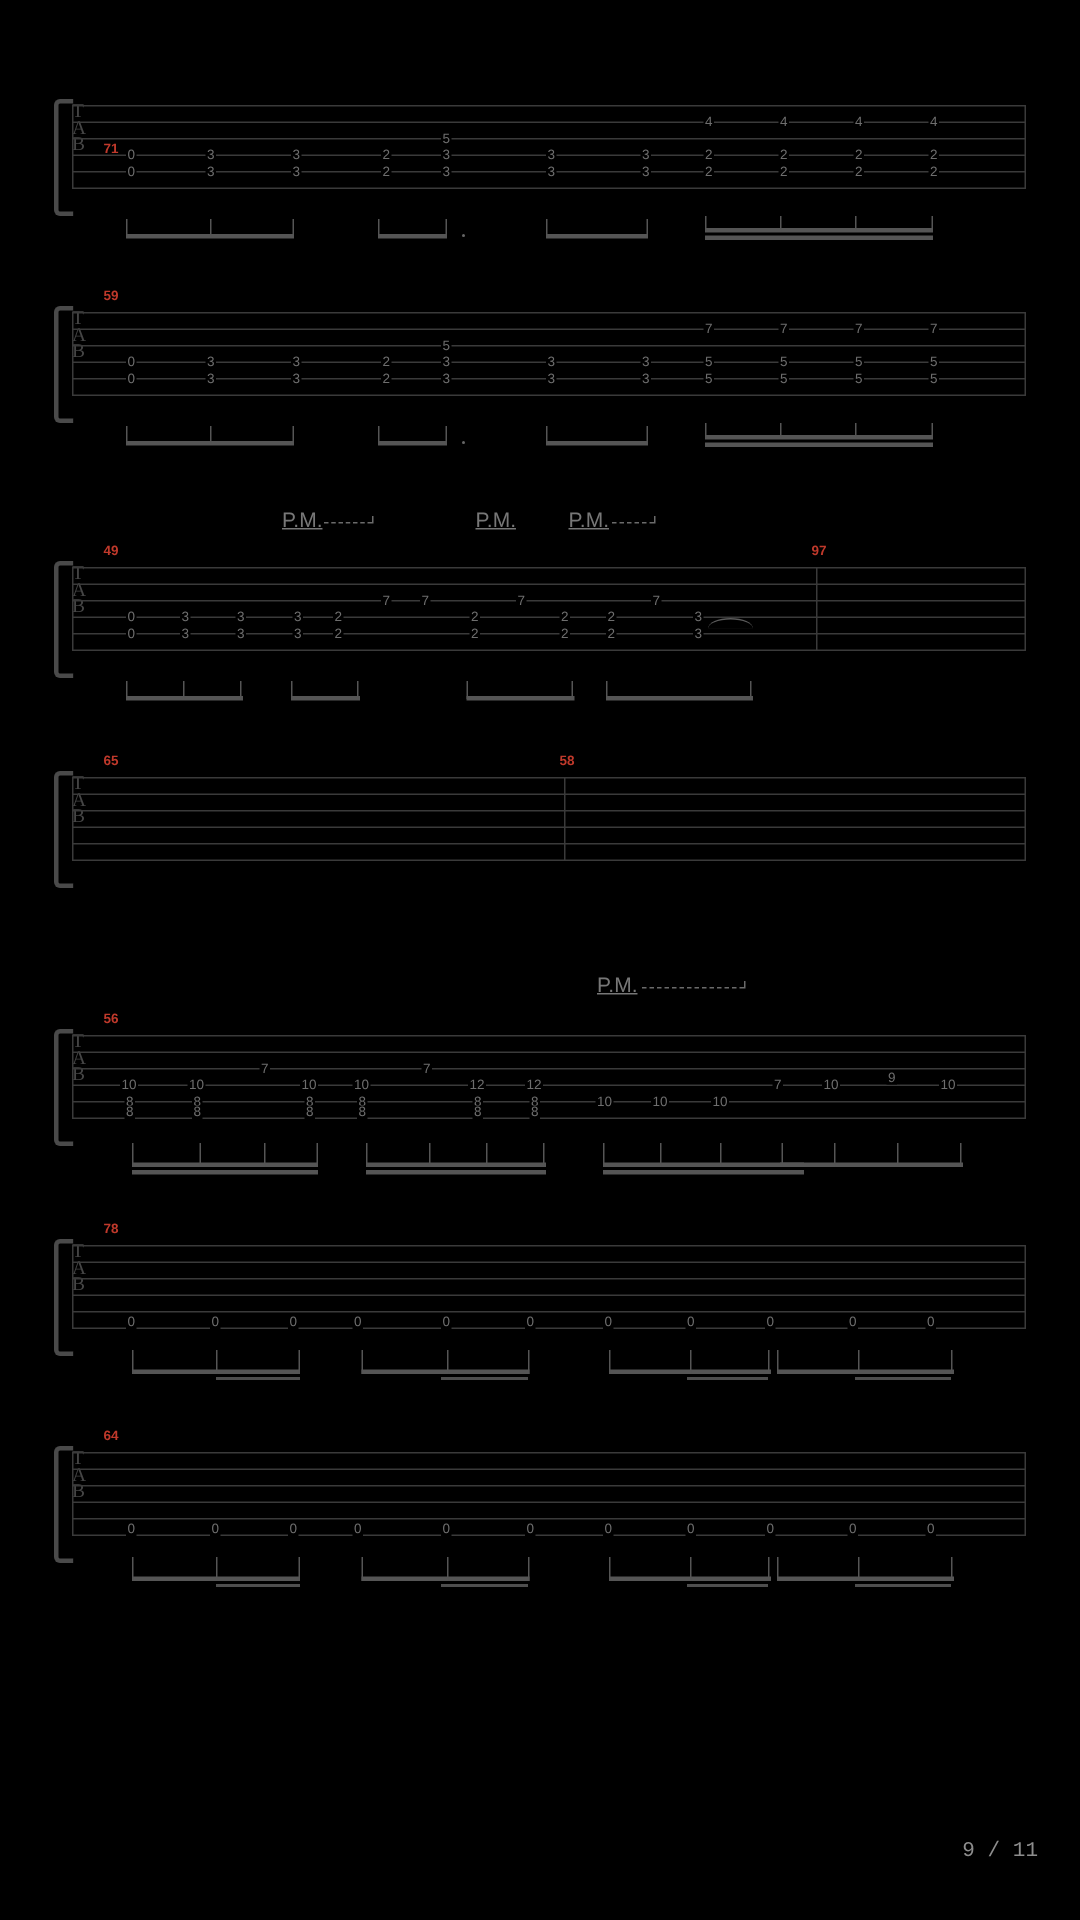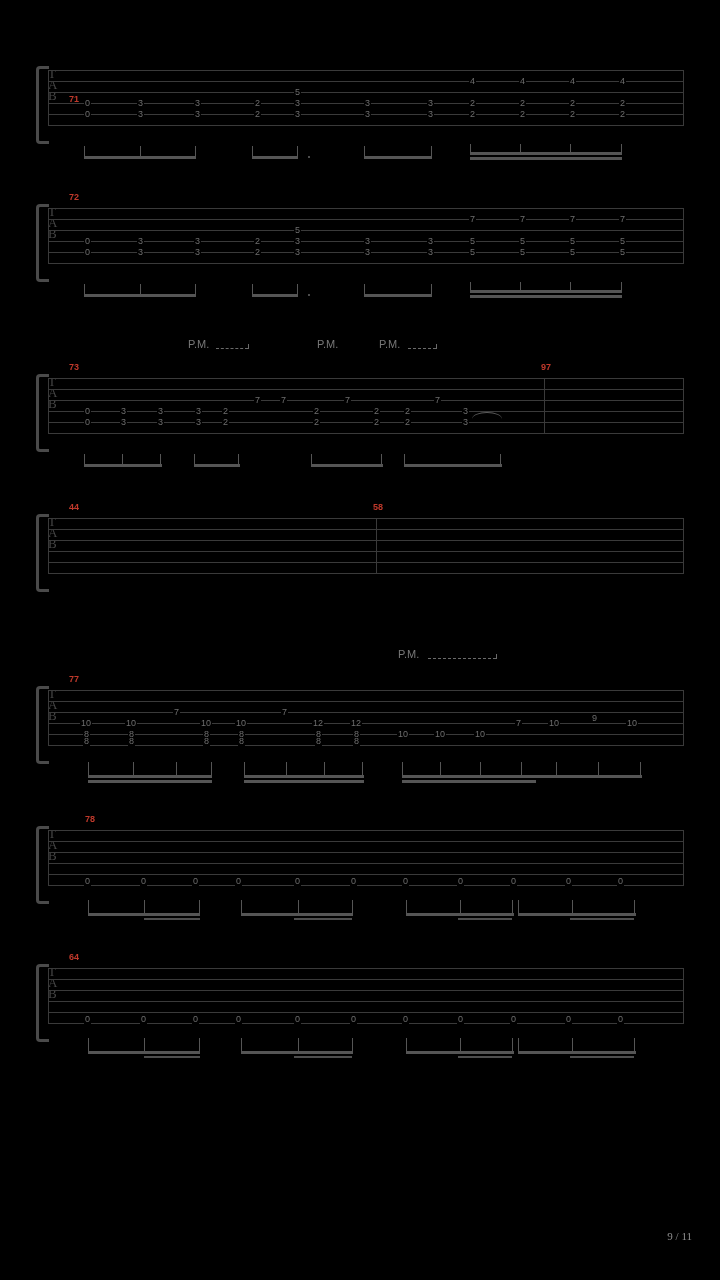"72" div.measnum { text: 72 -> 59 }
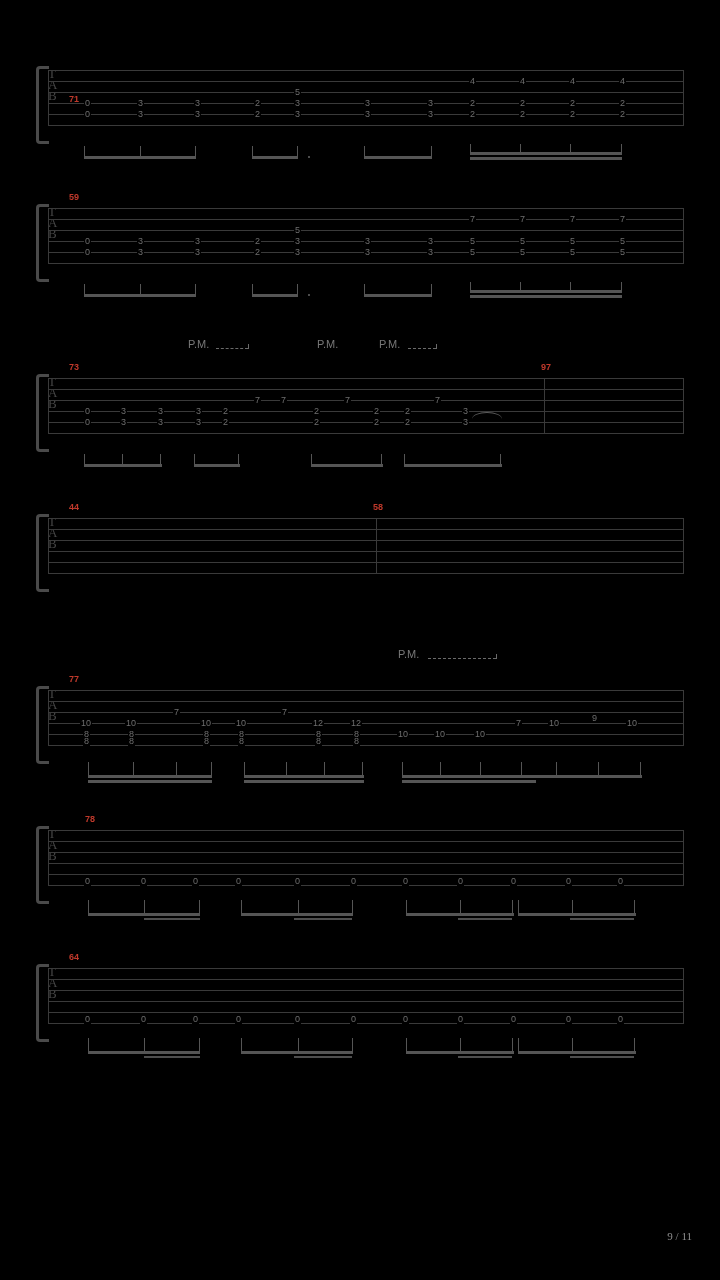"P.M." .pm { font-size: 11px -> 14px; text-decoration: none -> underline }
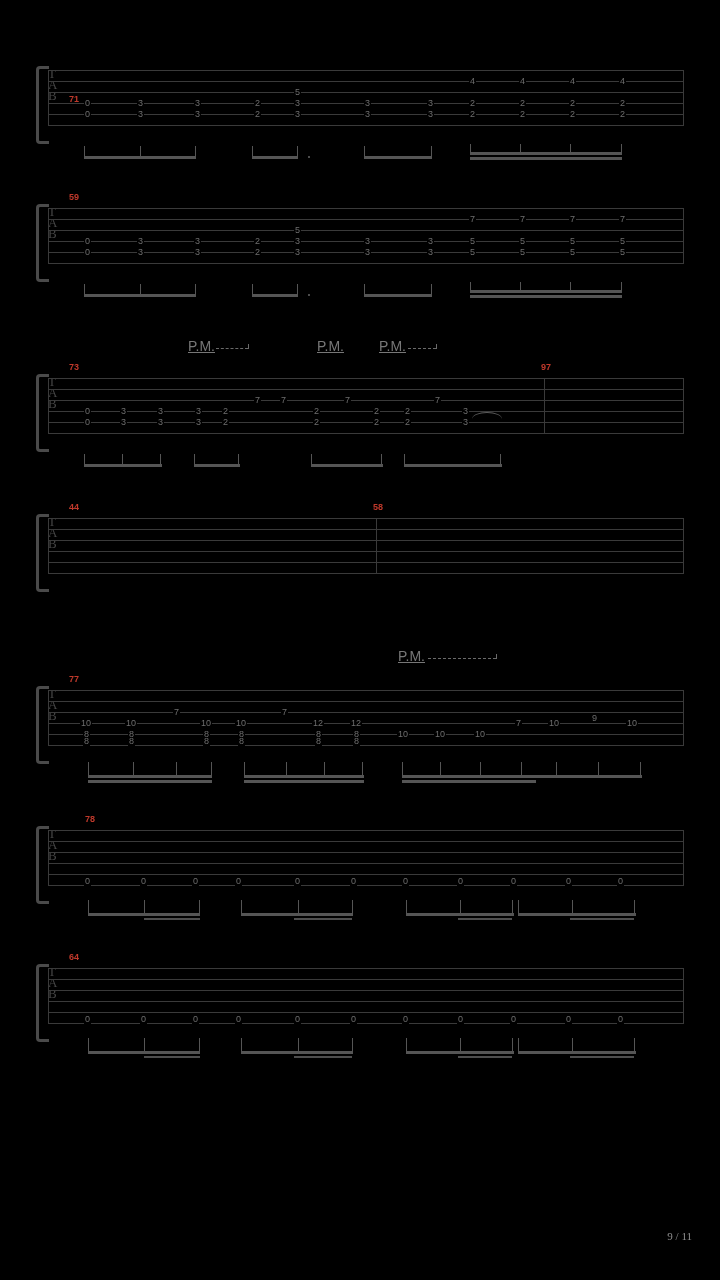"73" div.measnum { text: 73 -> 49 }
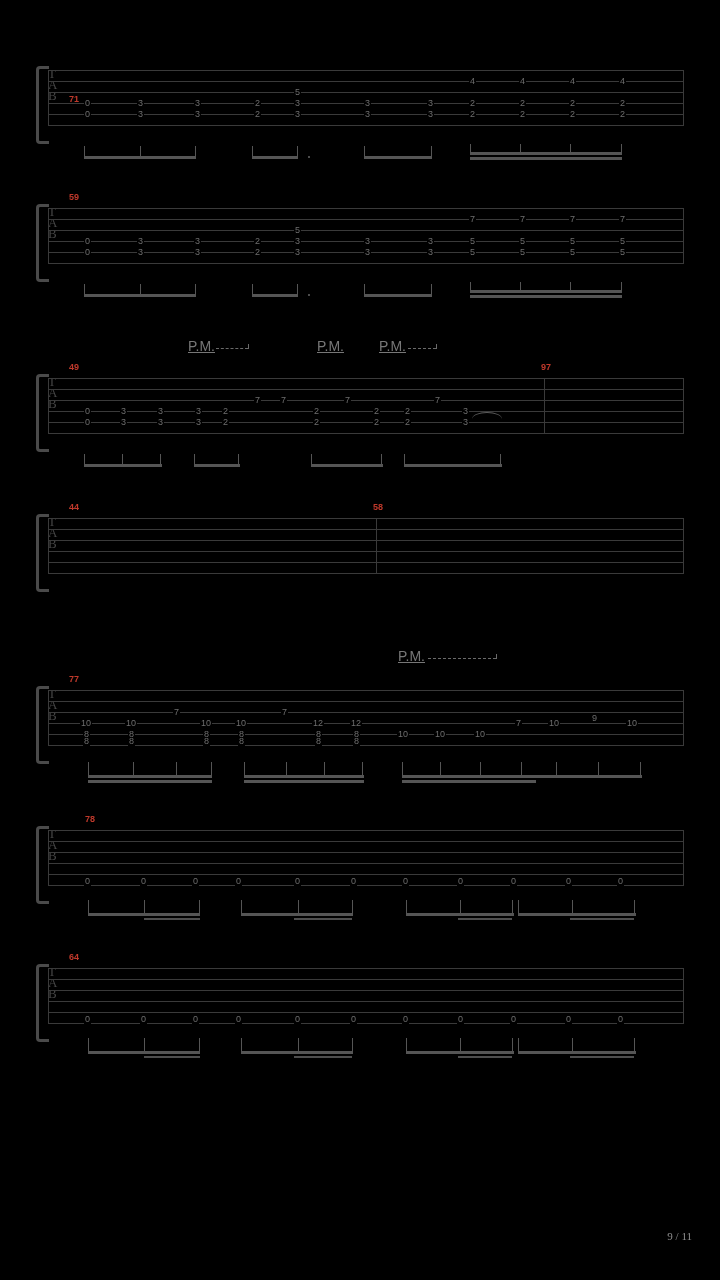"44" div.measnum { text: 44 -> 65 }
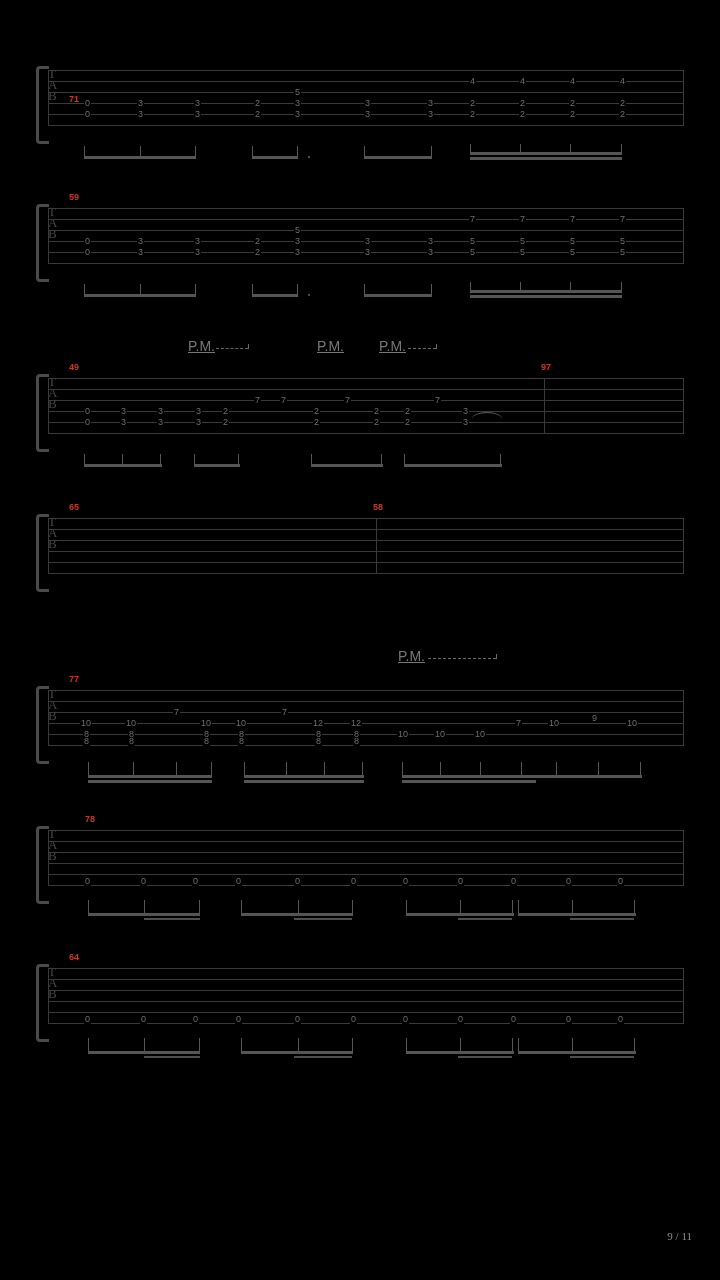"77" div.measnum { text: 77 -> 56 }
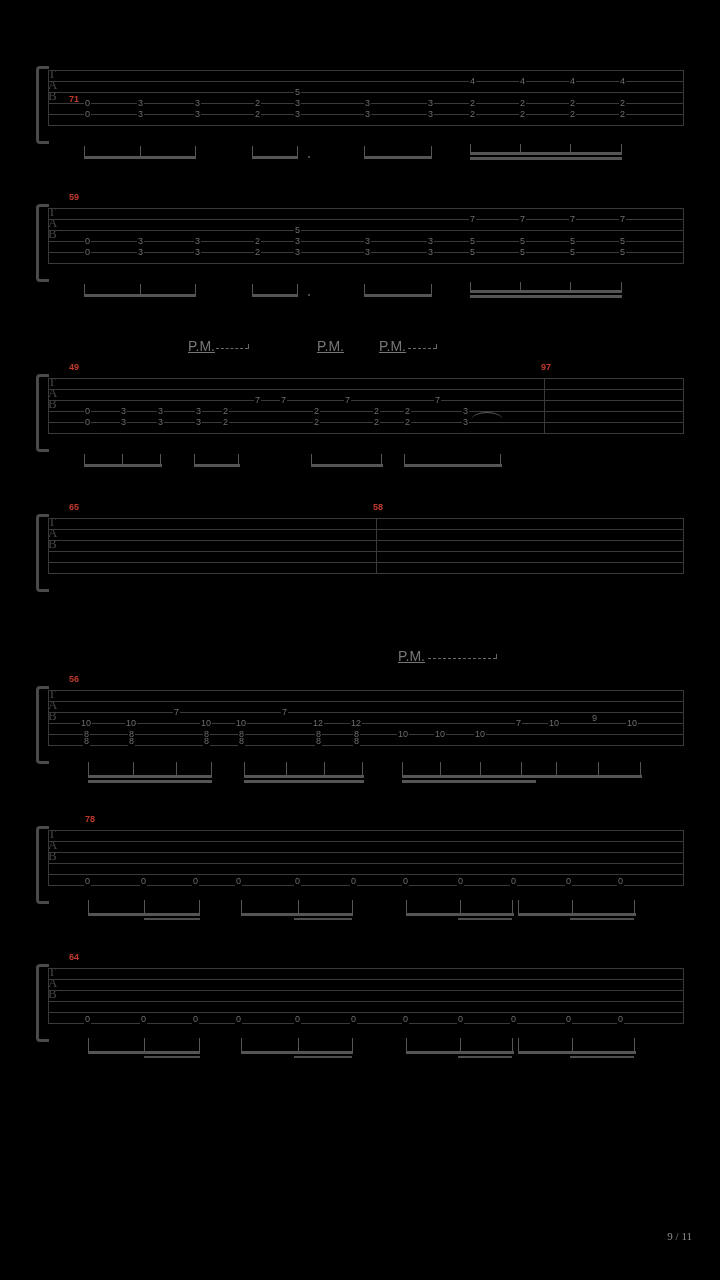"78" div.measnum { margin-left: 16px -> none }
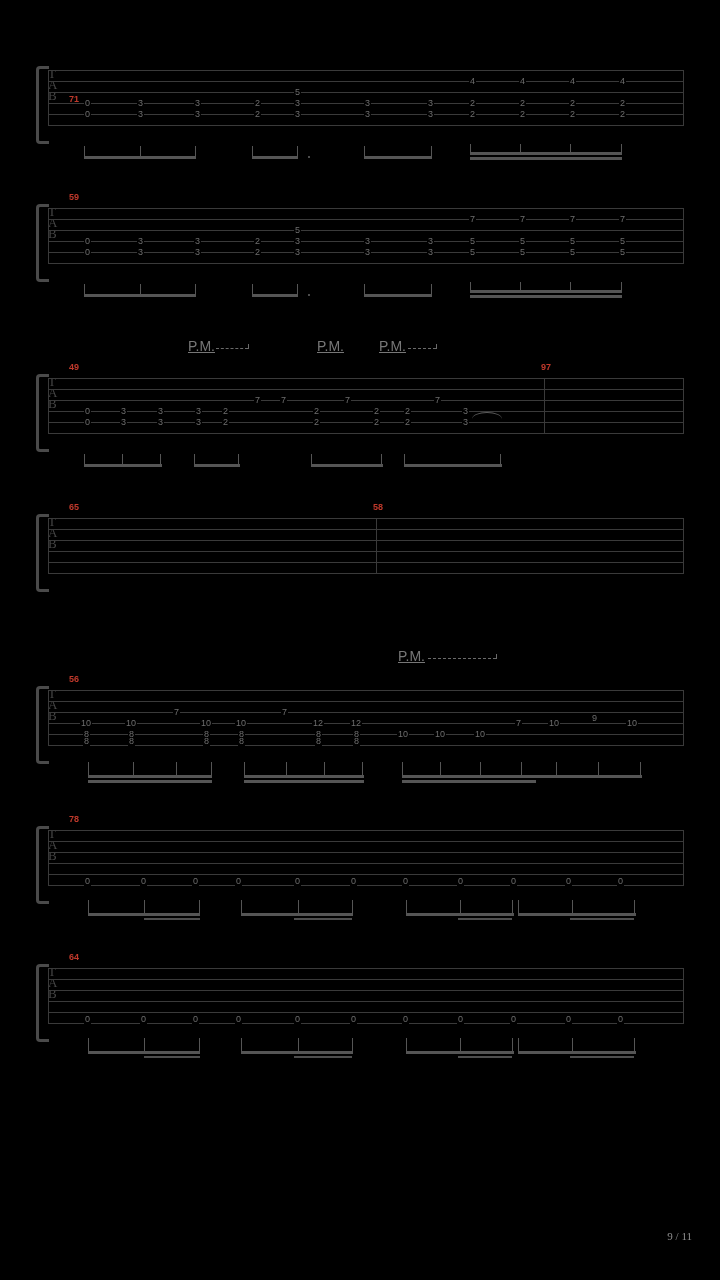"9 / 11" .footer { font-family: Liberation Serif, serif -> Liberation Mono, monospace; font-size: 11px -> 14px }
